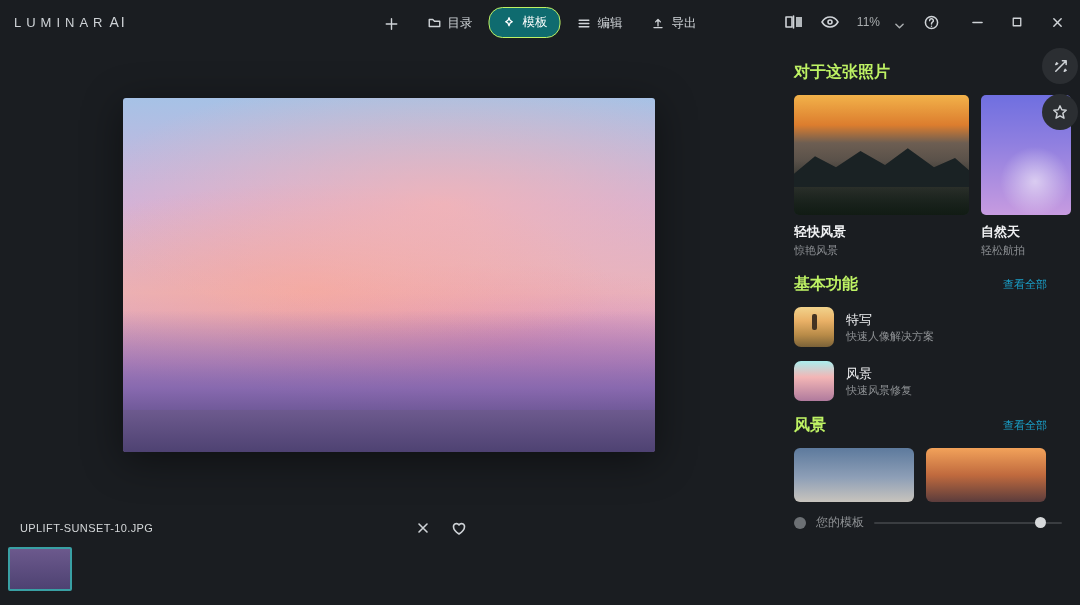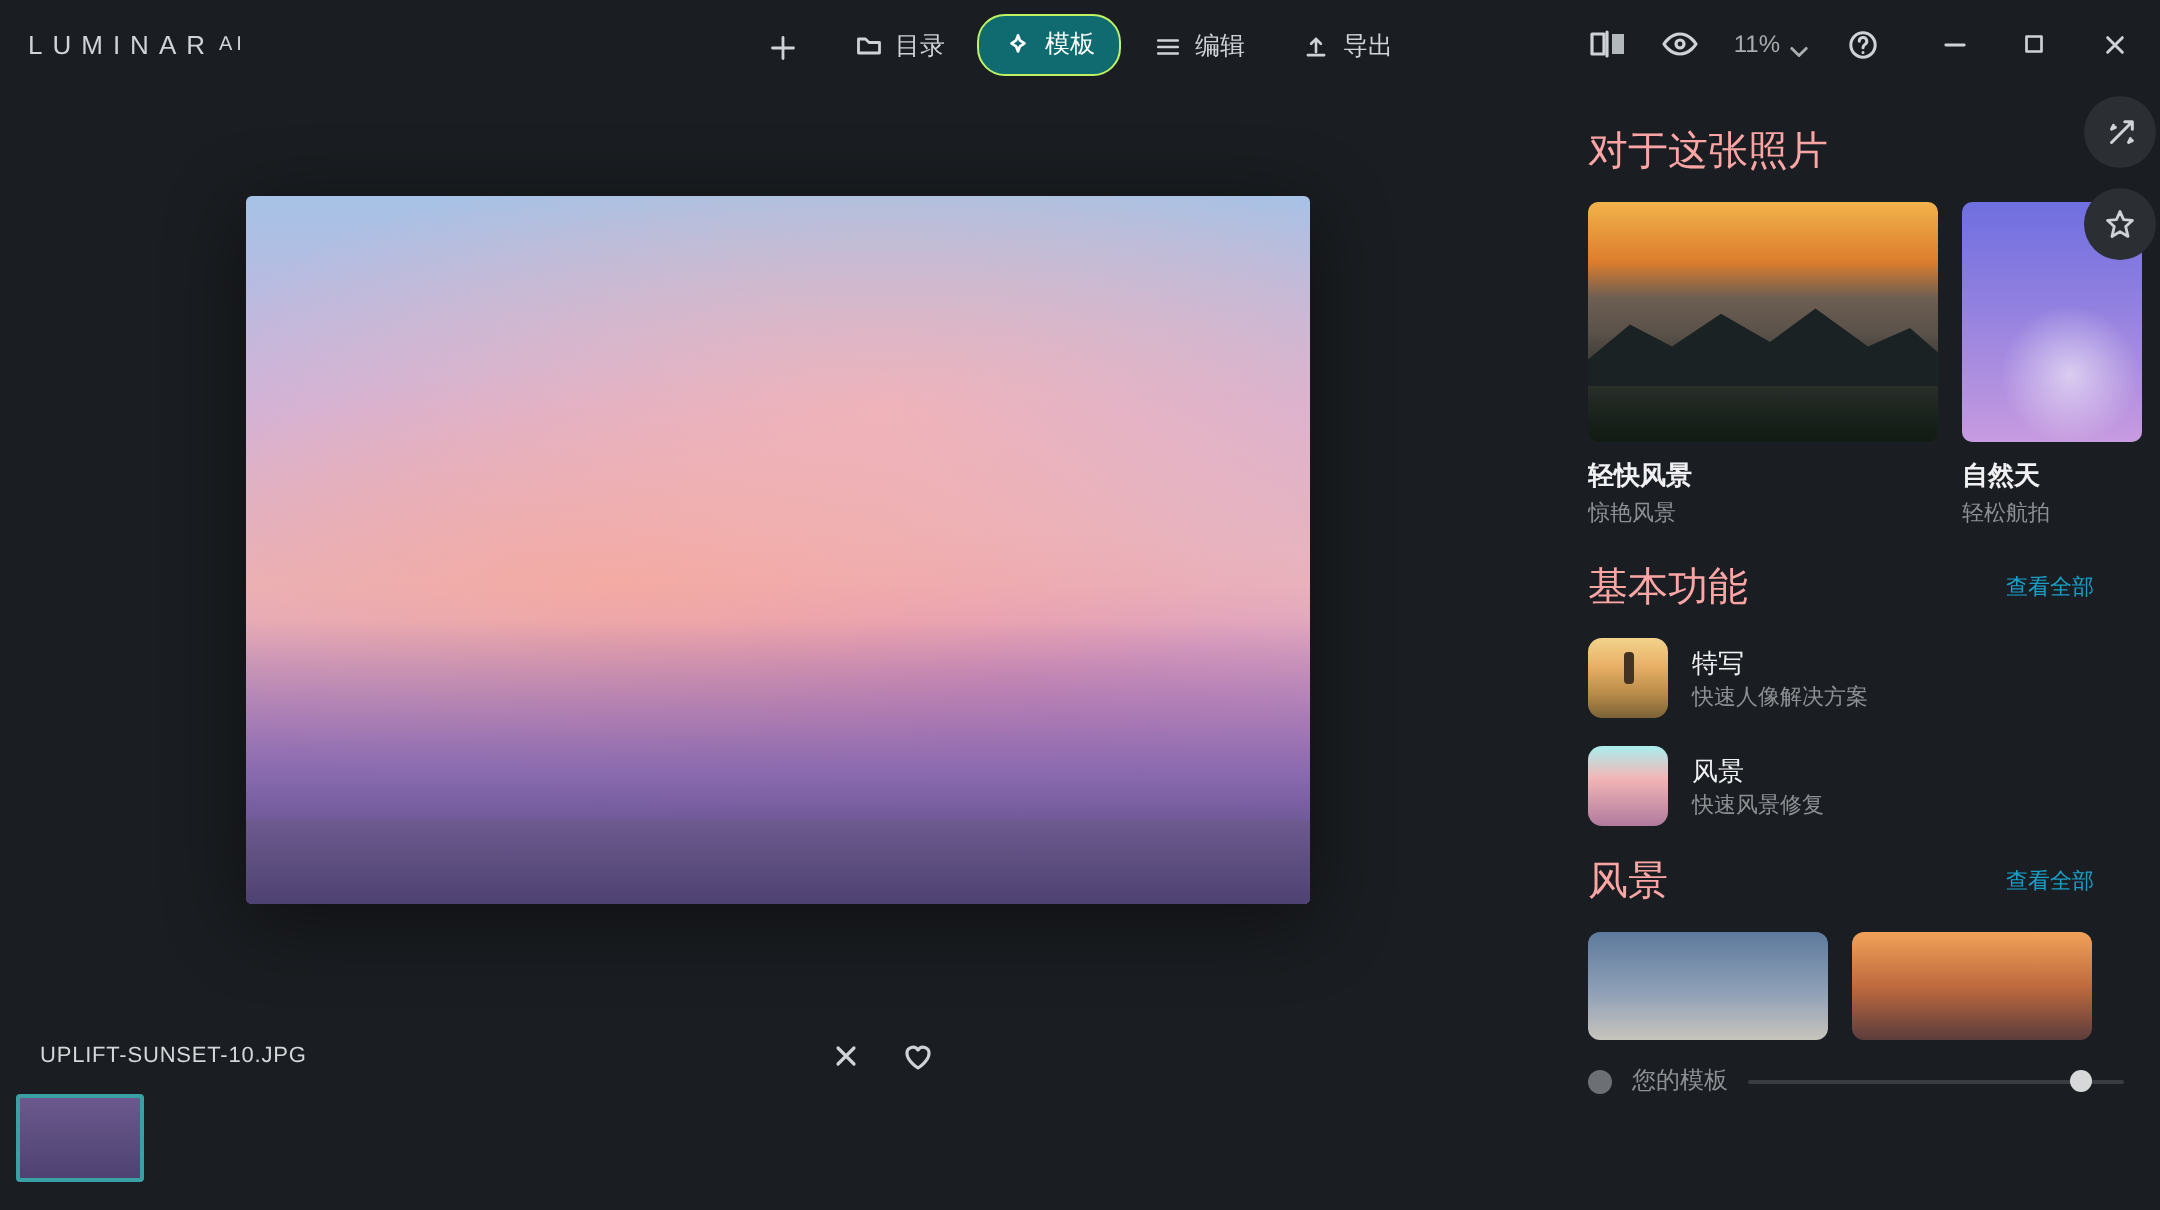"AI" .logo sup { font-size: 10px -> 14px }
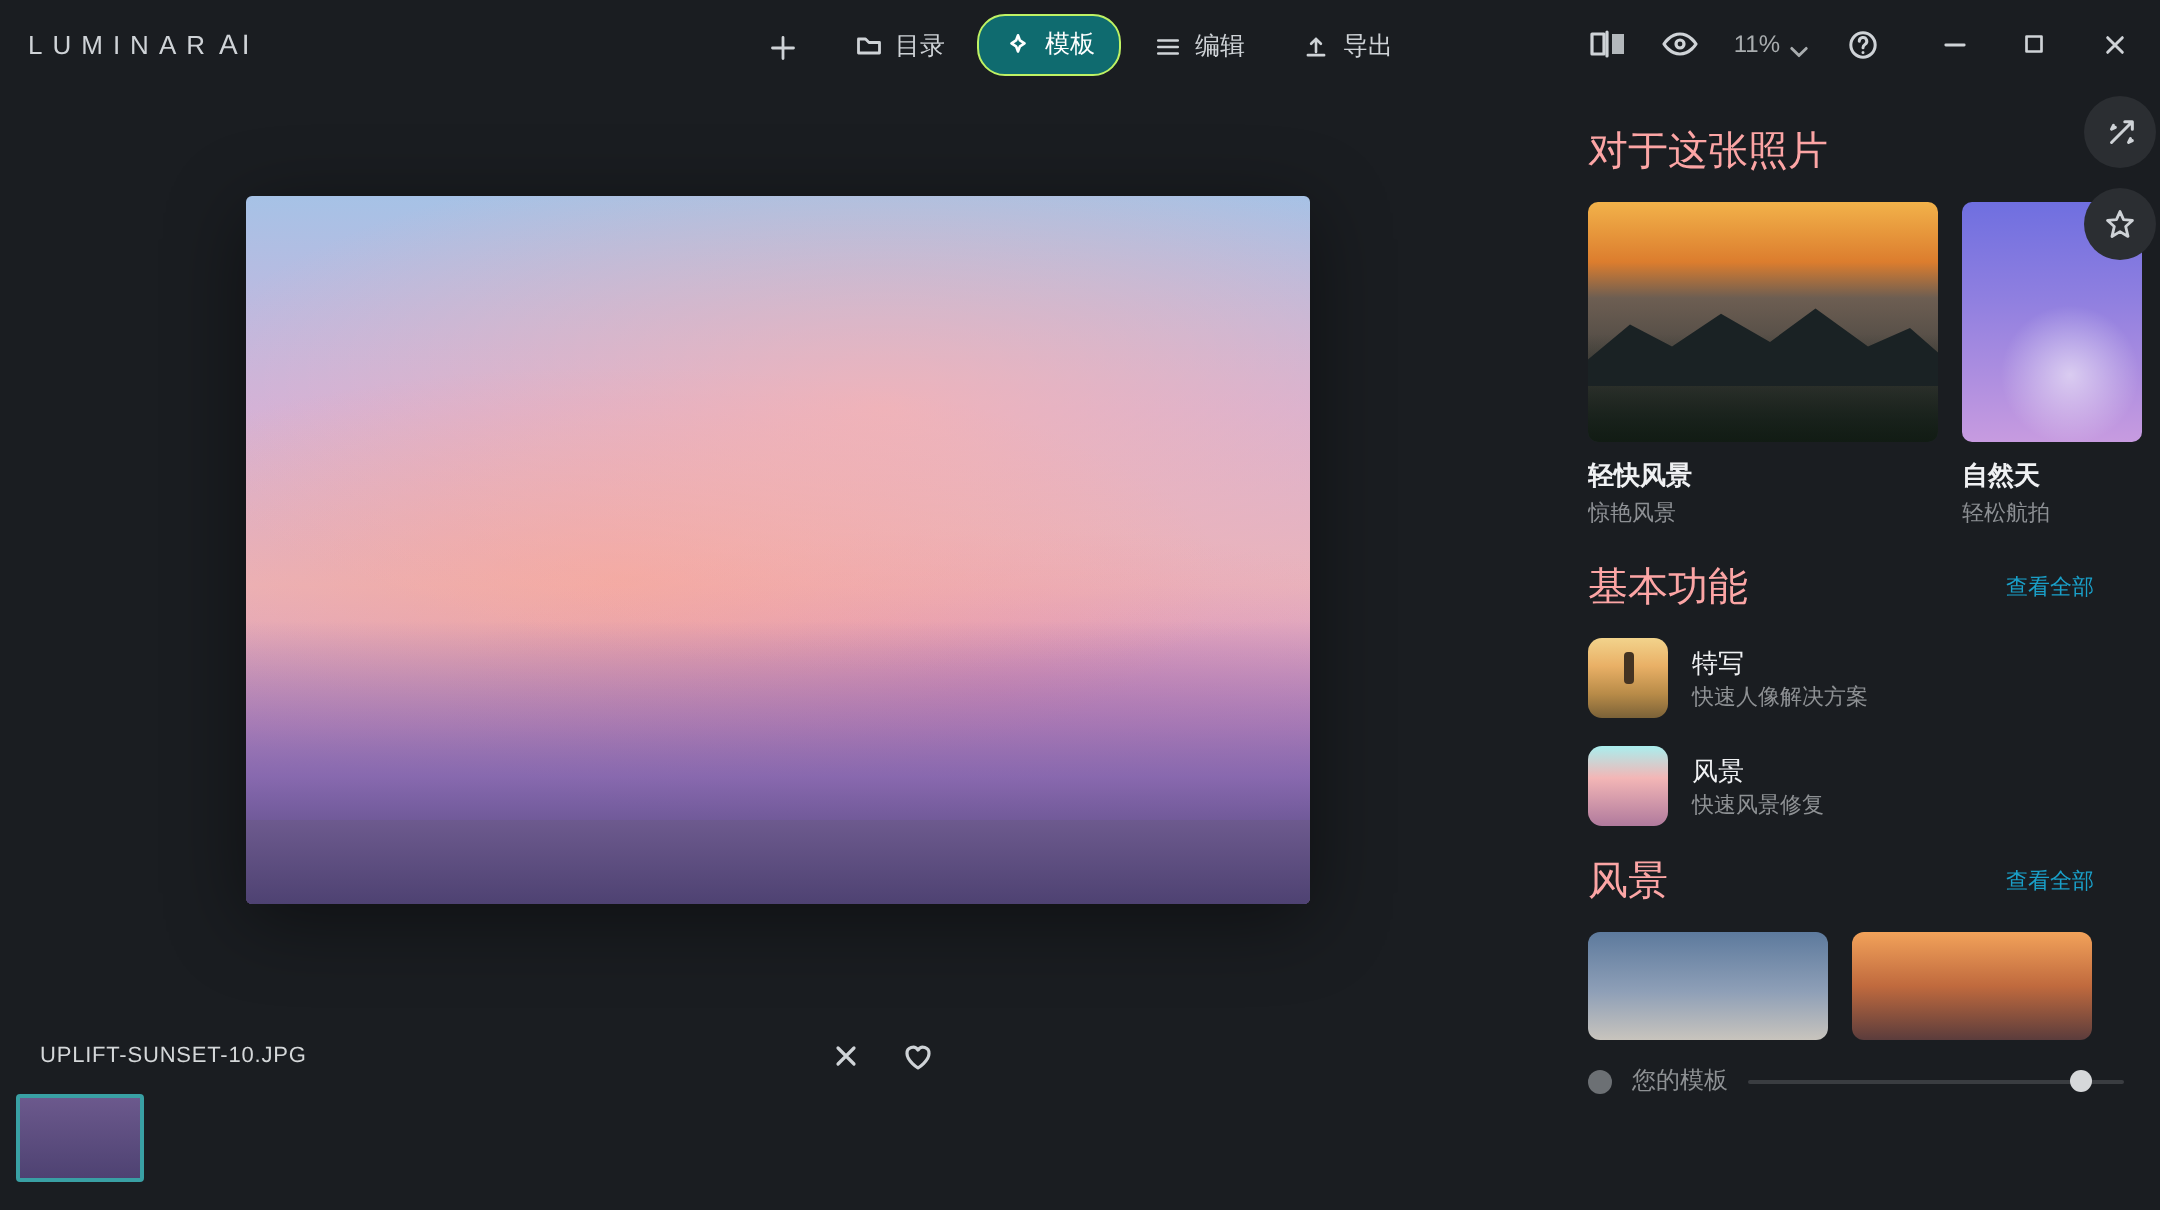"11%" .zoom-sel { gap: 5px -> 15px }
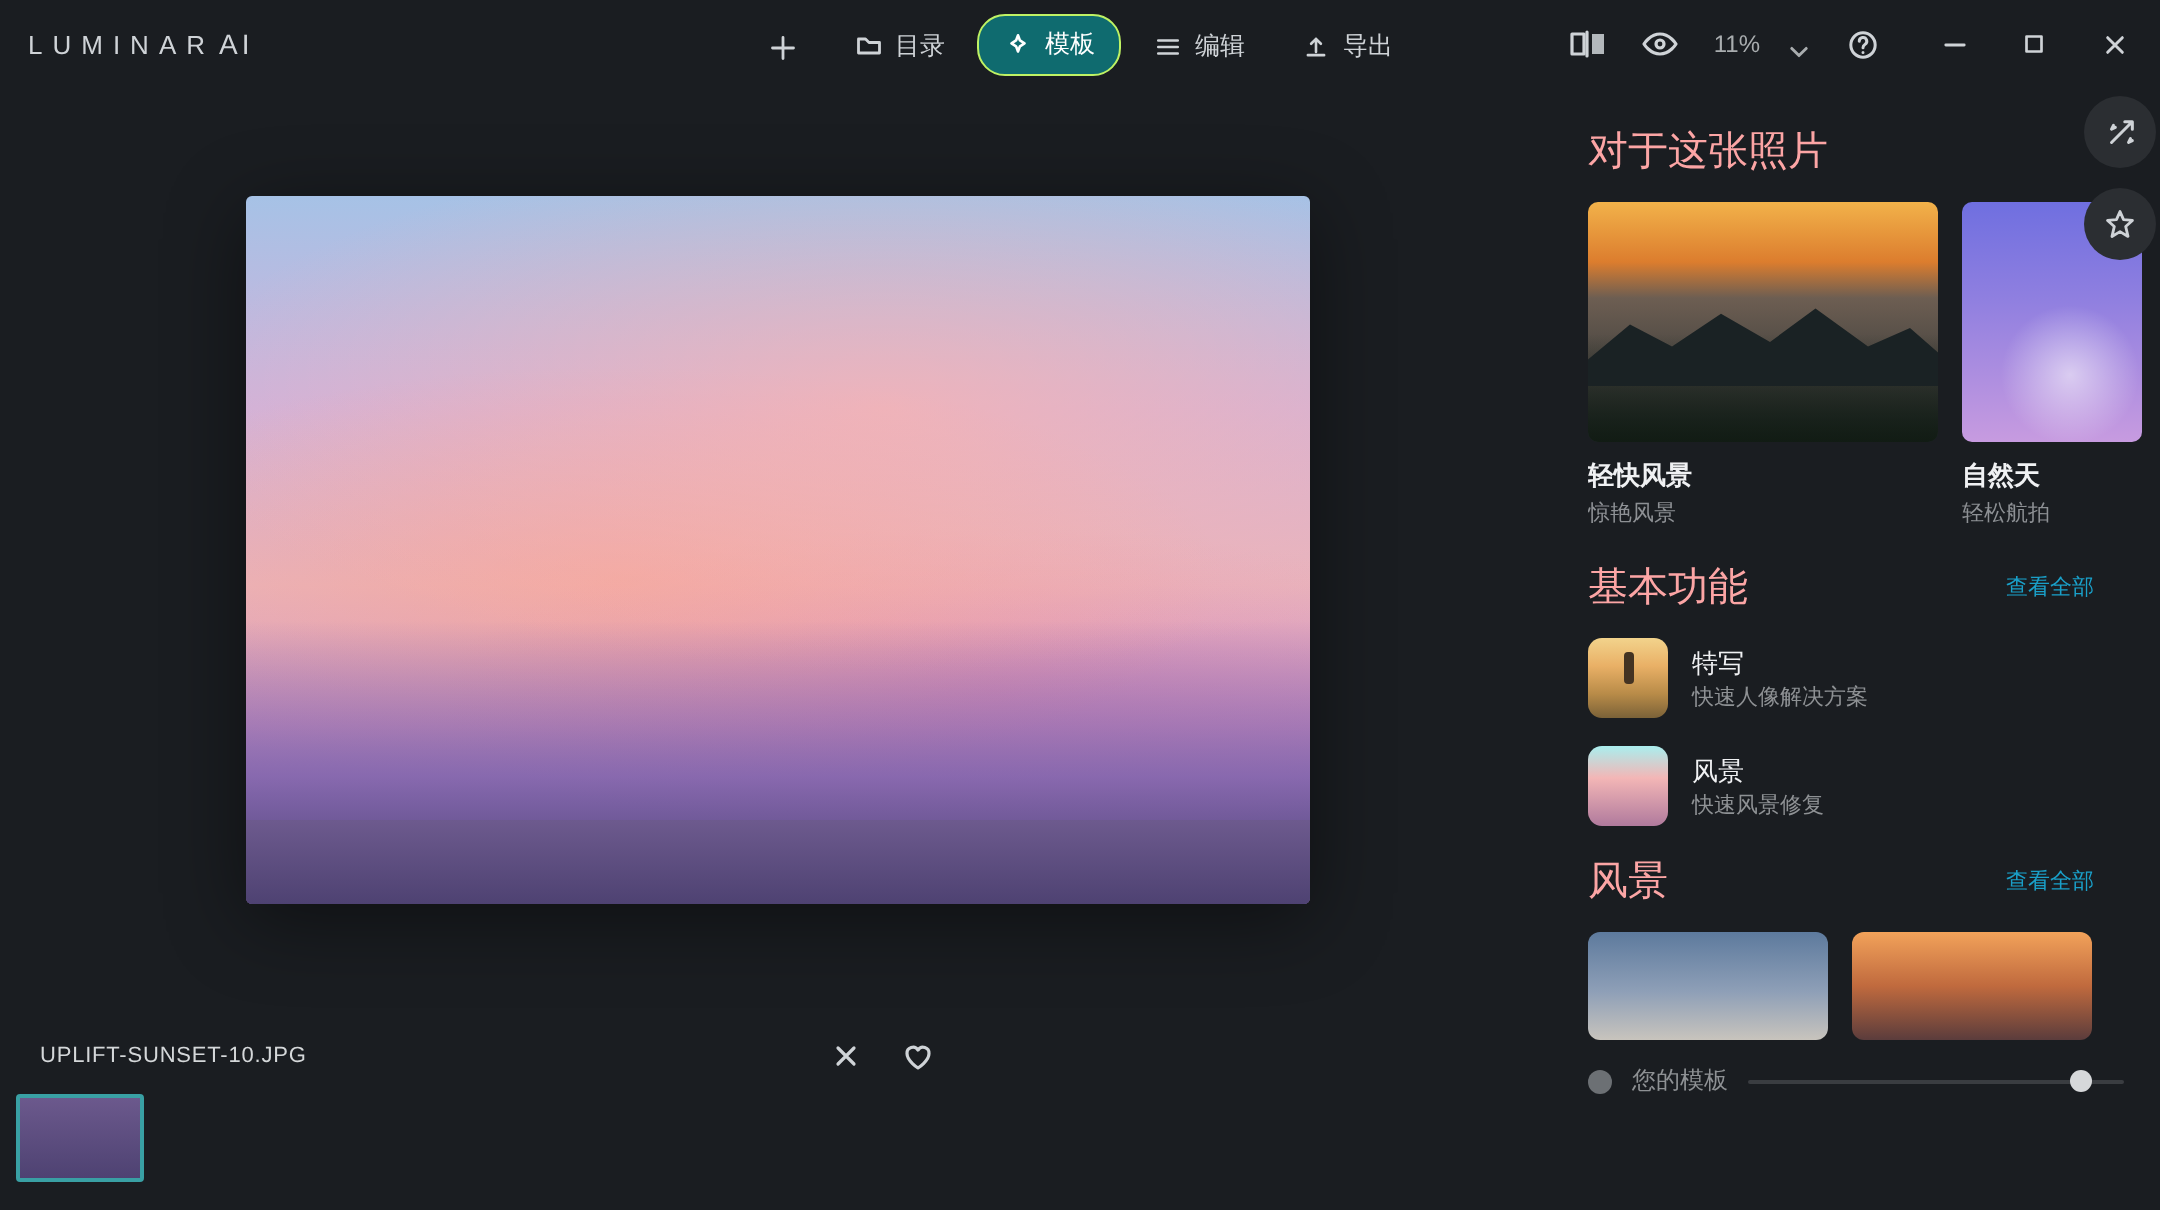"对于这张照片" .sec-title { color: #fca5a5 -> #bef264; font-size: 20px -> 16px; font-weight: 400 -> 700 }
